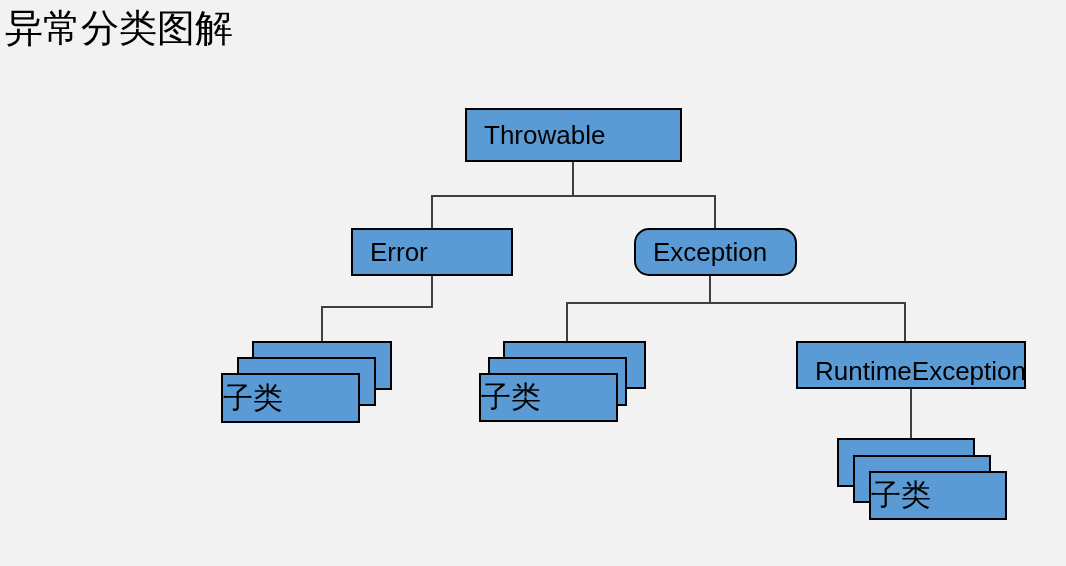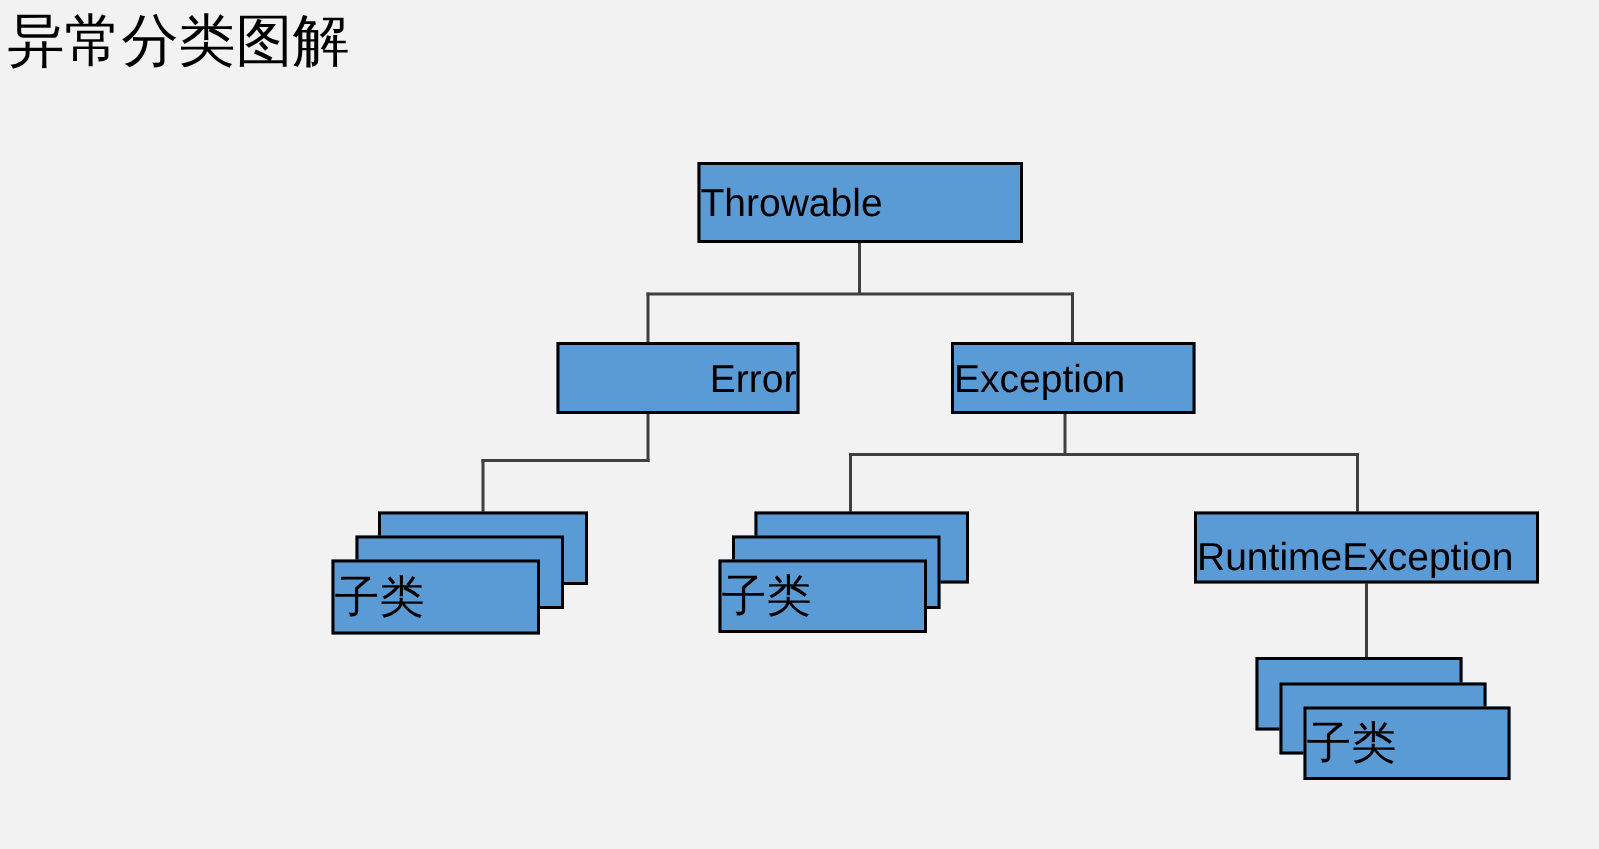"Throwable" .node .label { padding-left: none -> 17px }
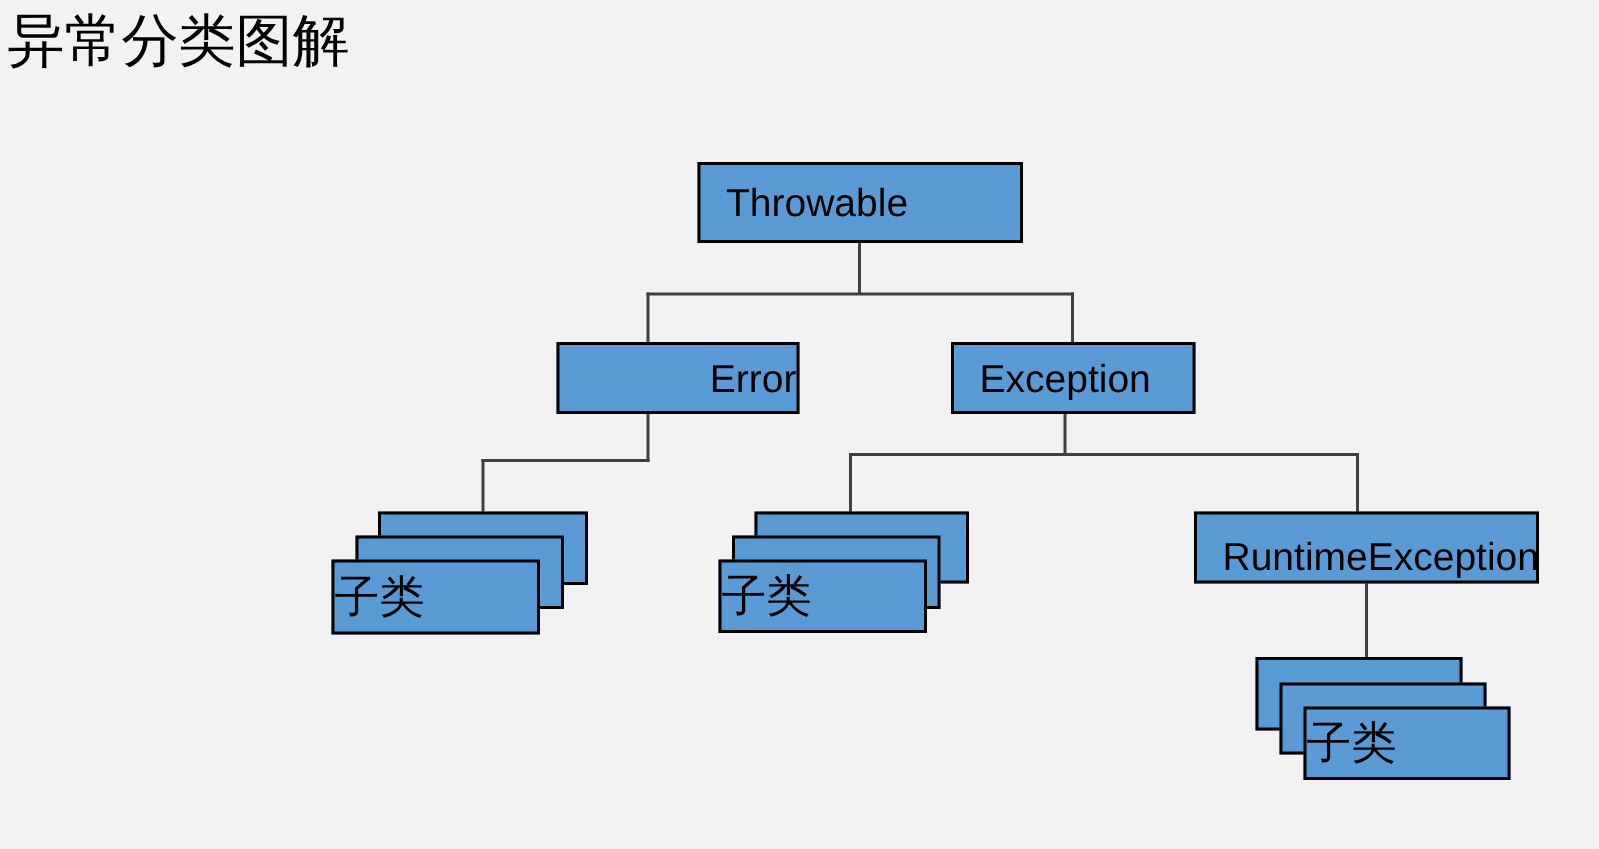"Error" div.node { justify-content: flex-end -> none; left: 371px -> 351px }
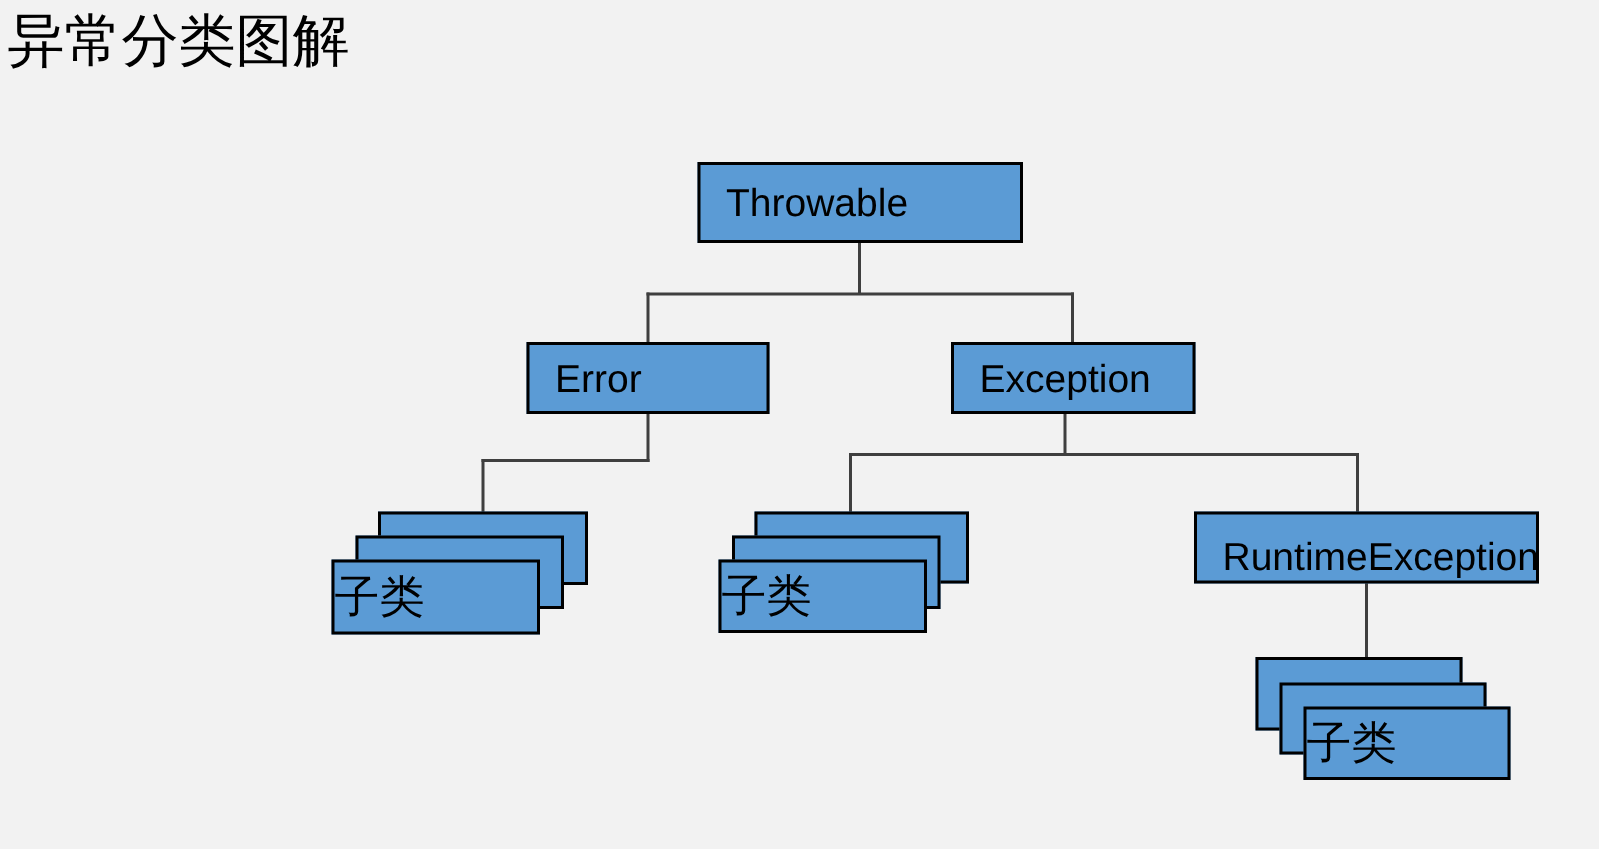"Exception" div.node { border-radius: none -> 15px }
